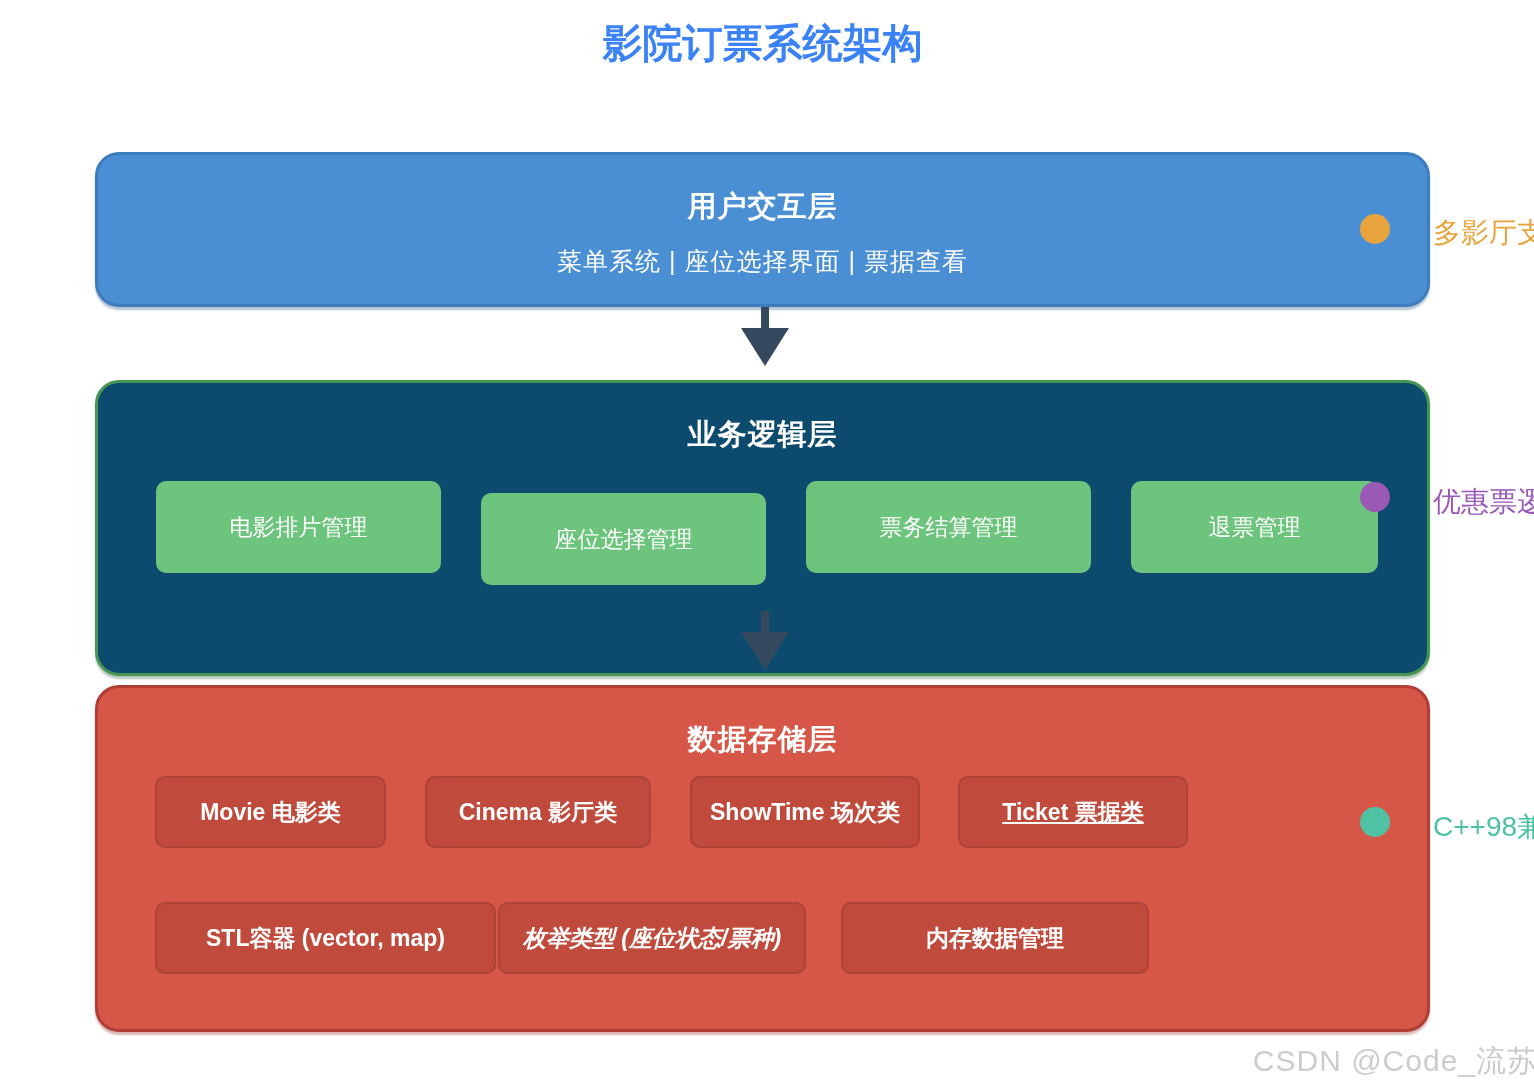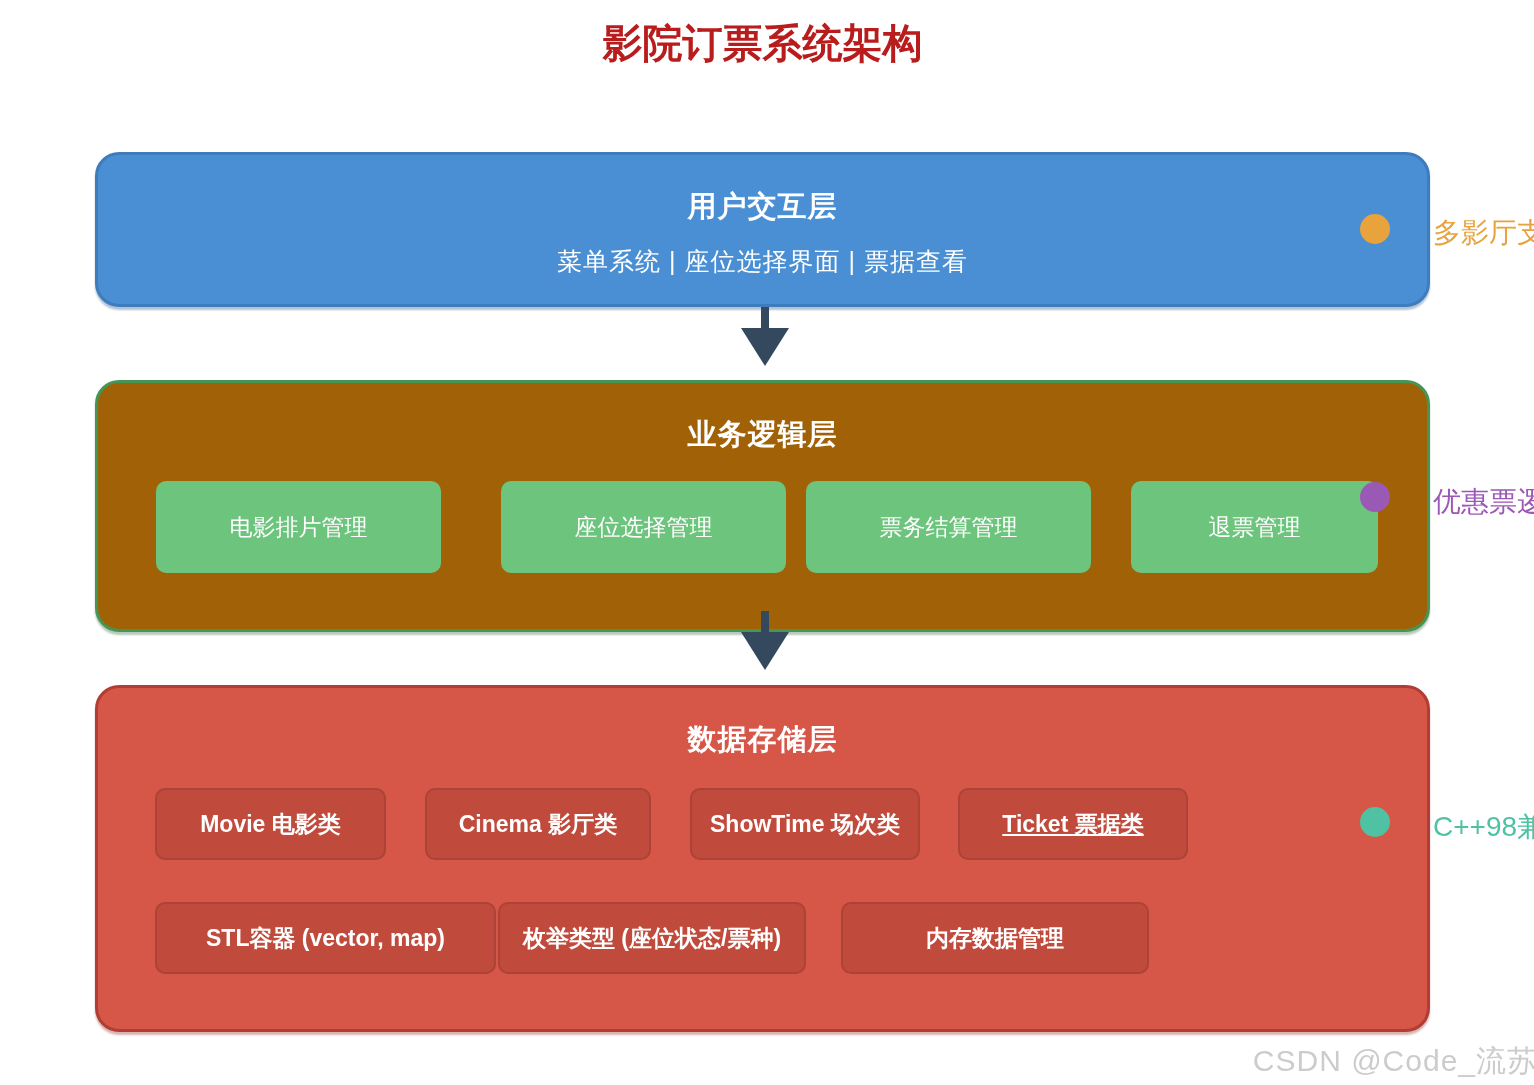"影院订票系统架构" .diagram-title { color: #b91c1c -> #3b82f6 }
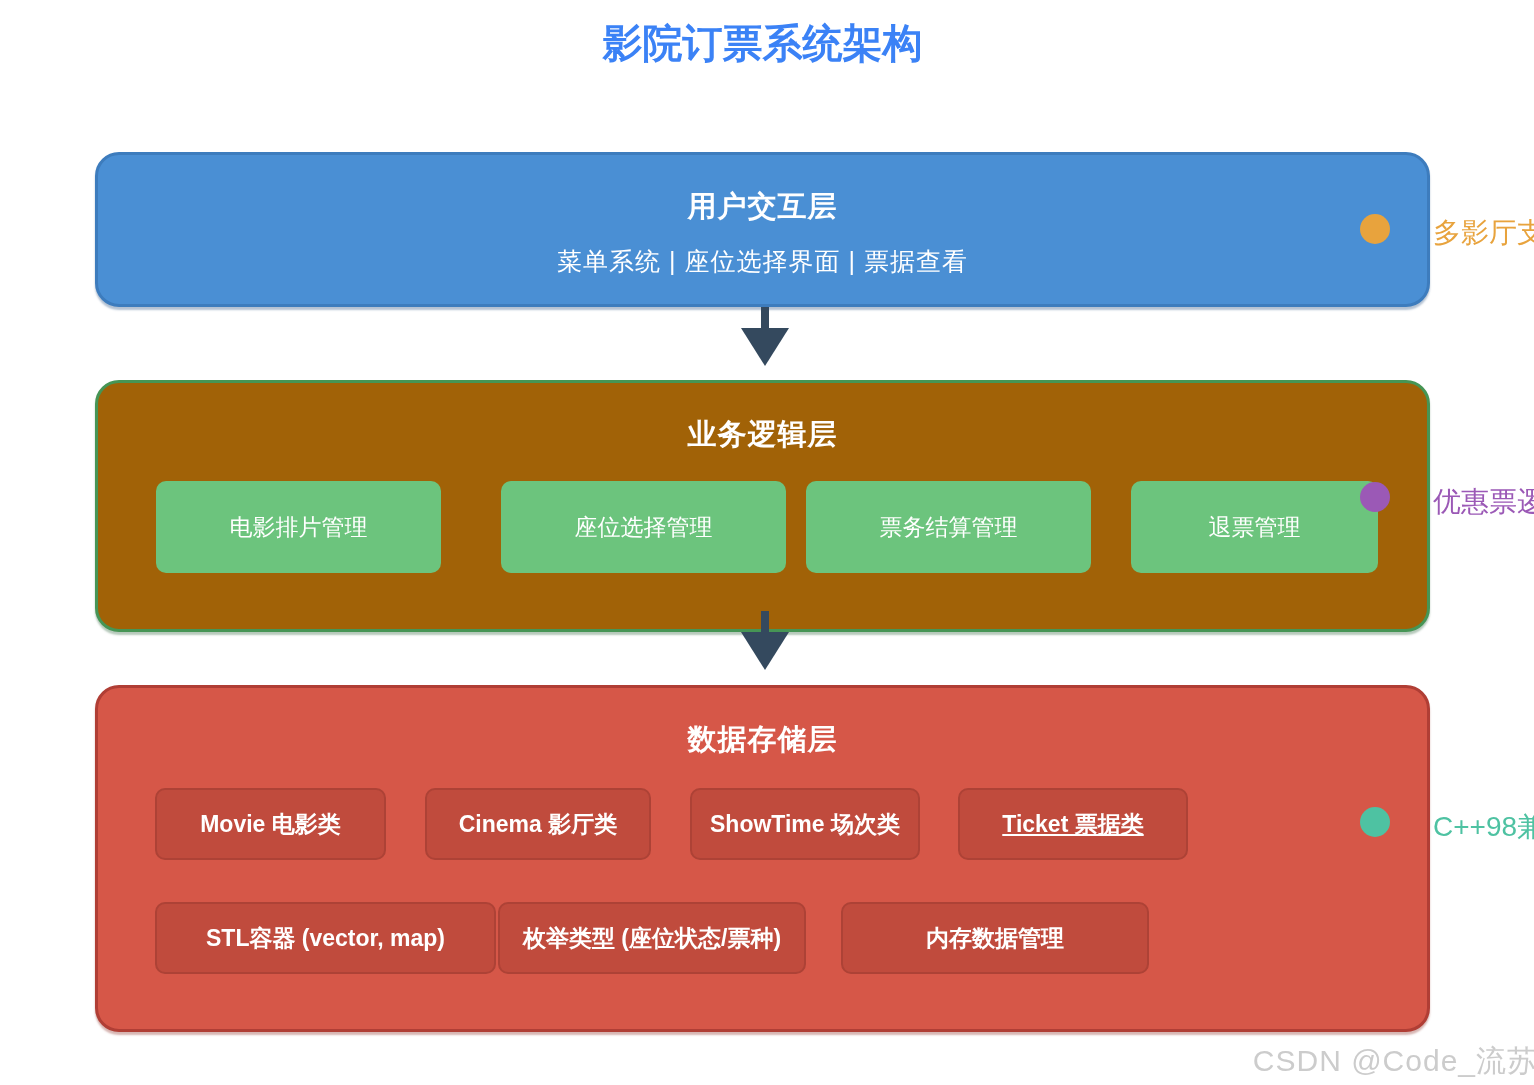"业务逻辑层" .layer-logic { background: #a16207 -> #0c4a6e; height: 252px -> 296px }
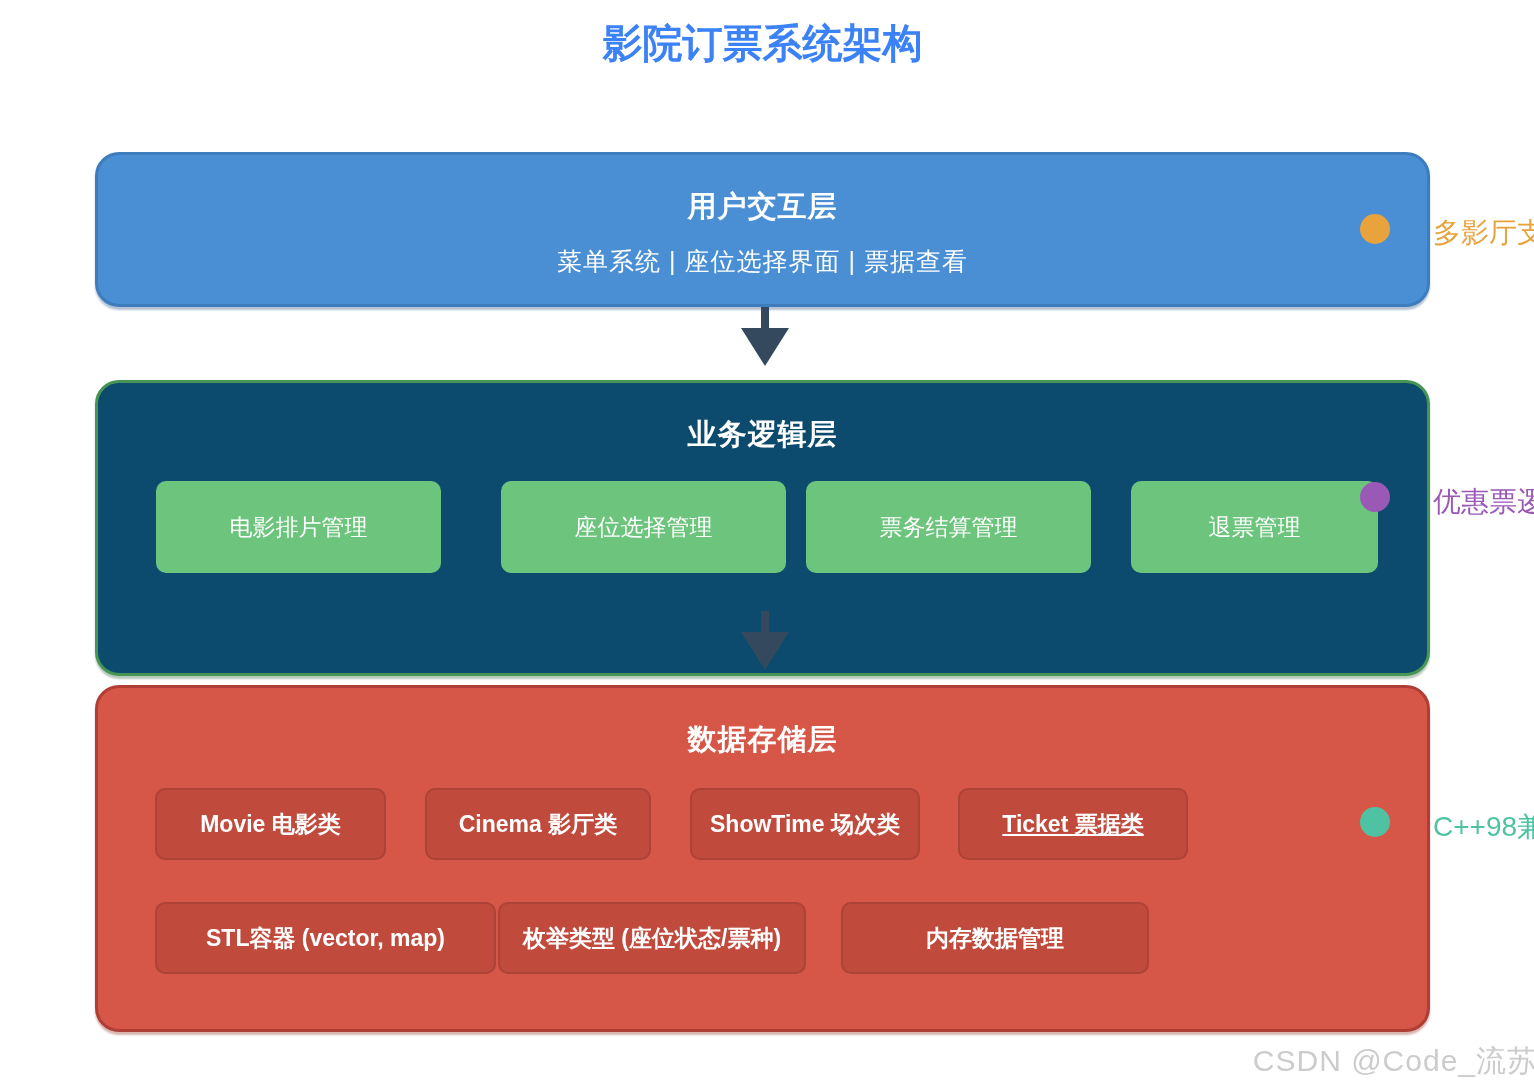"座位选择管理" div.module { left: 403px -> 383px; margin-top: none -> 12px }
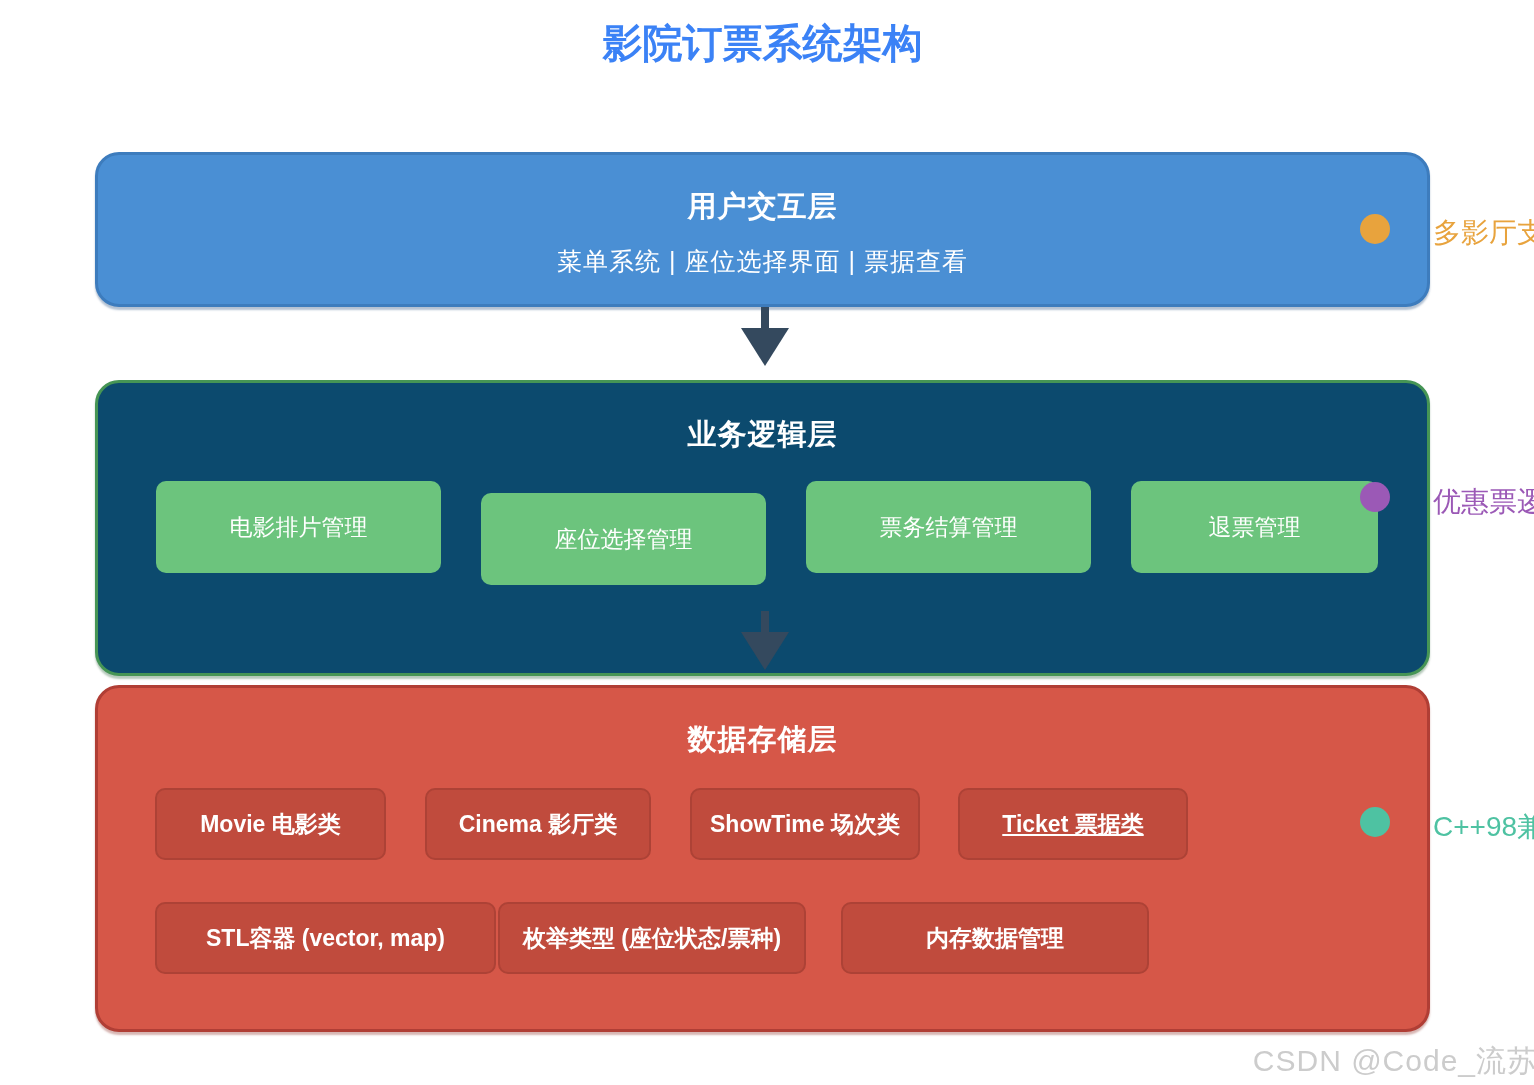"Movie 电影类" .module-red.row1 { top: 100px -> 88px }
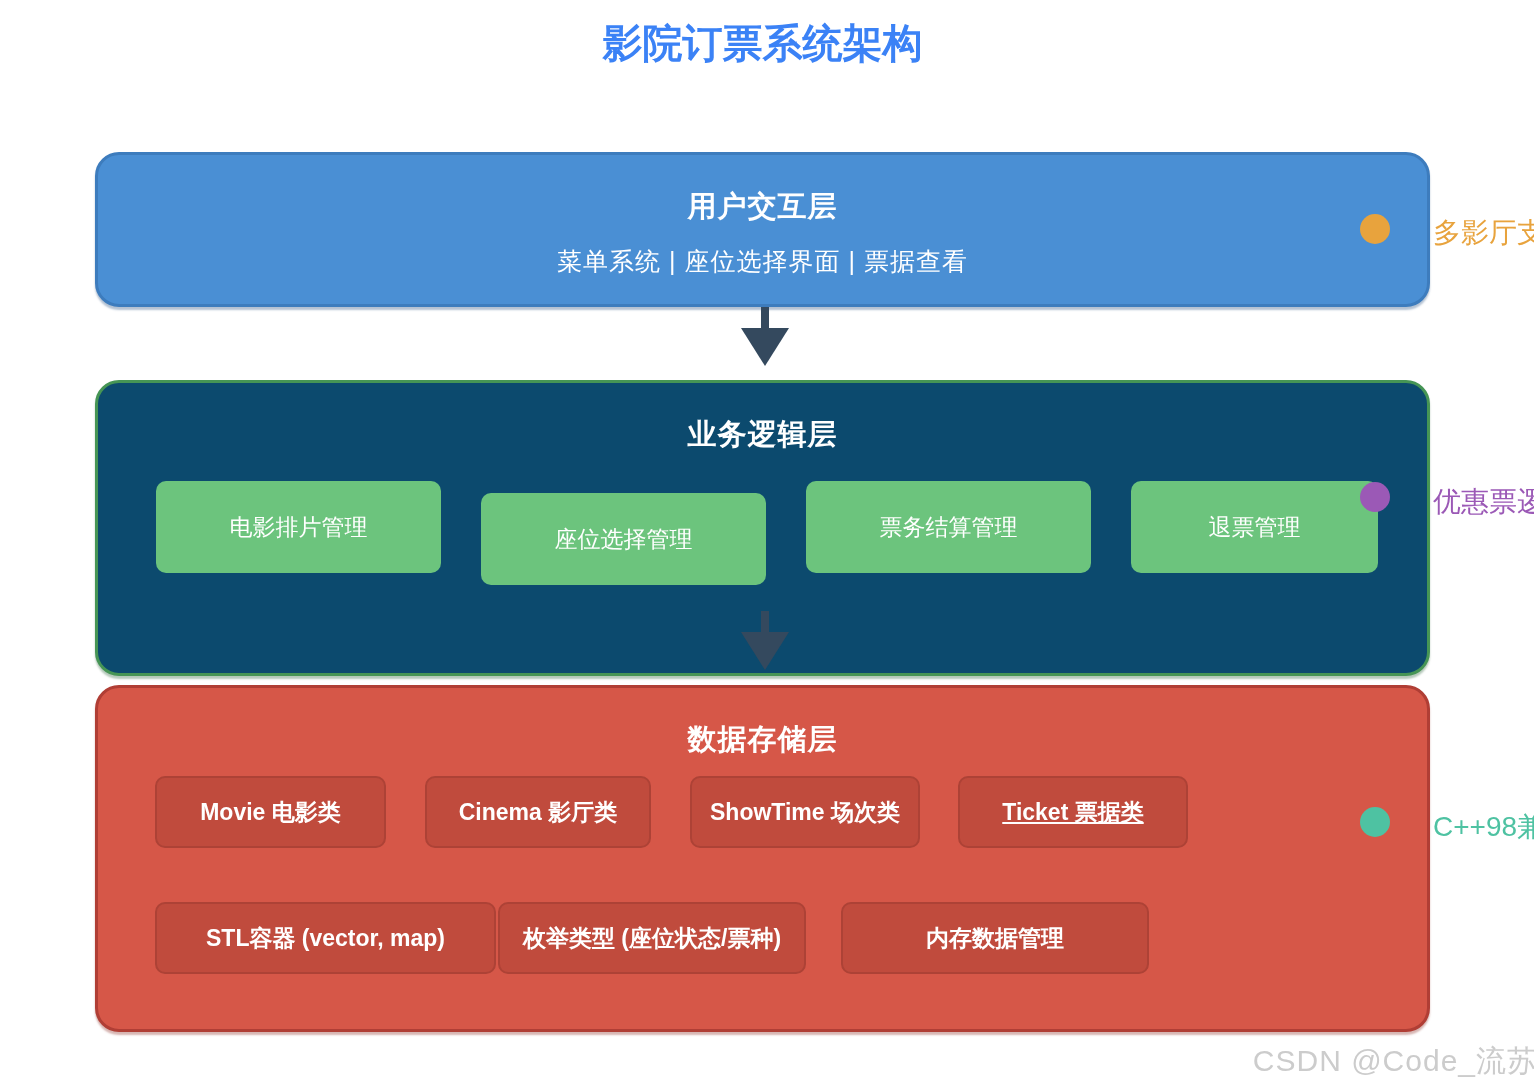"枚举类型 (座位状态/票种)" div.module { font-style: none -> italic }
